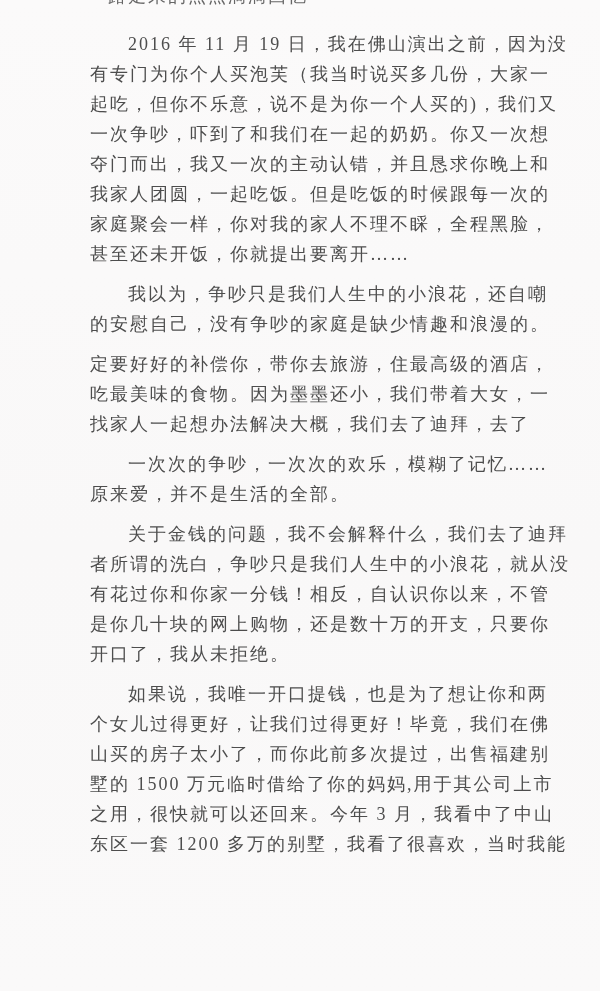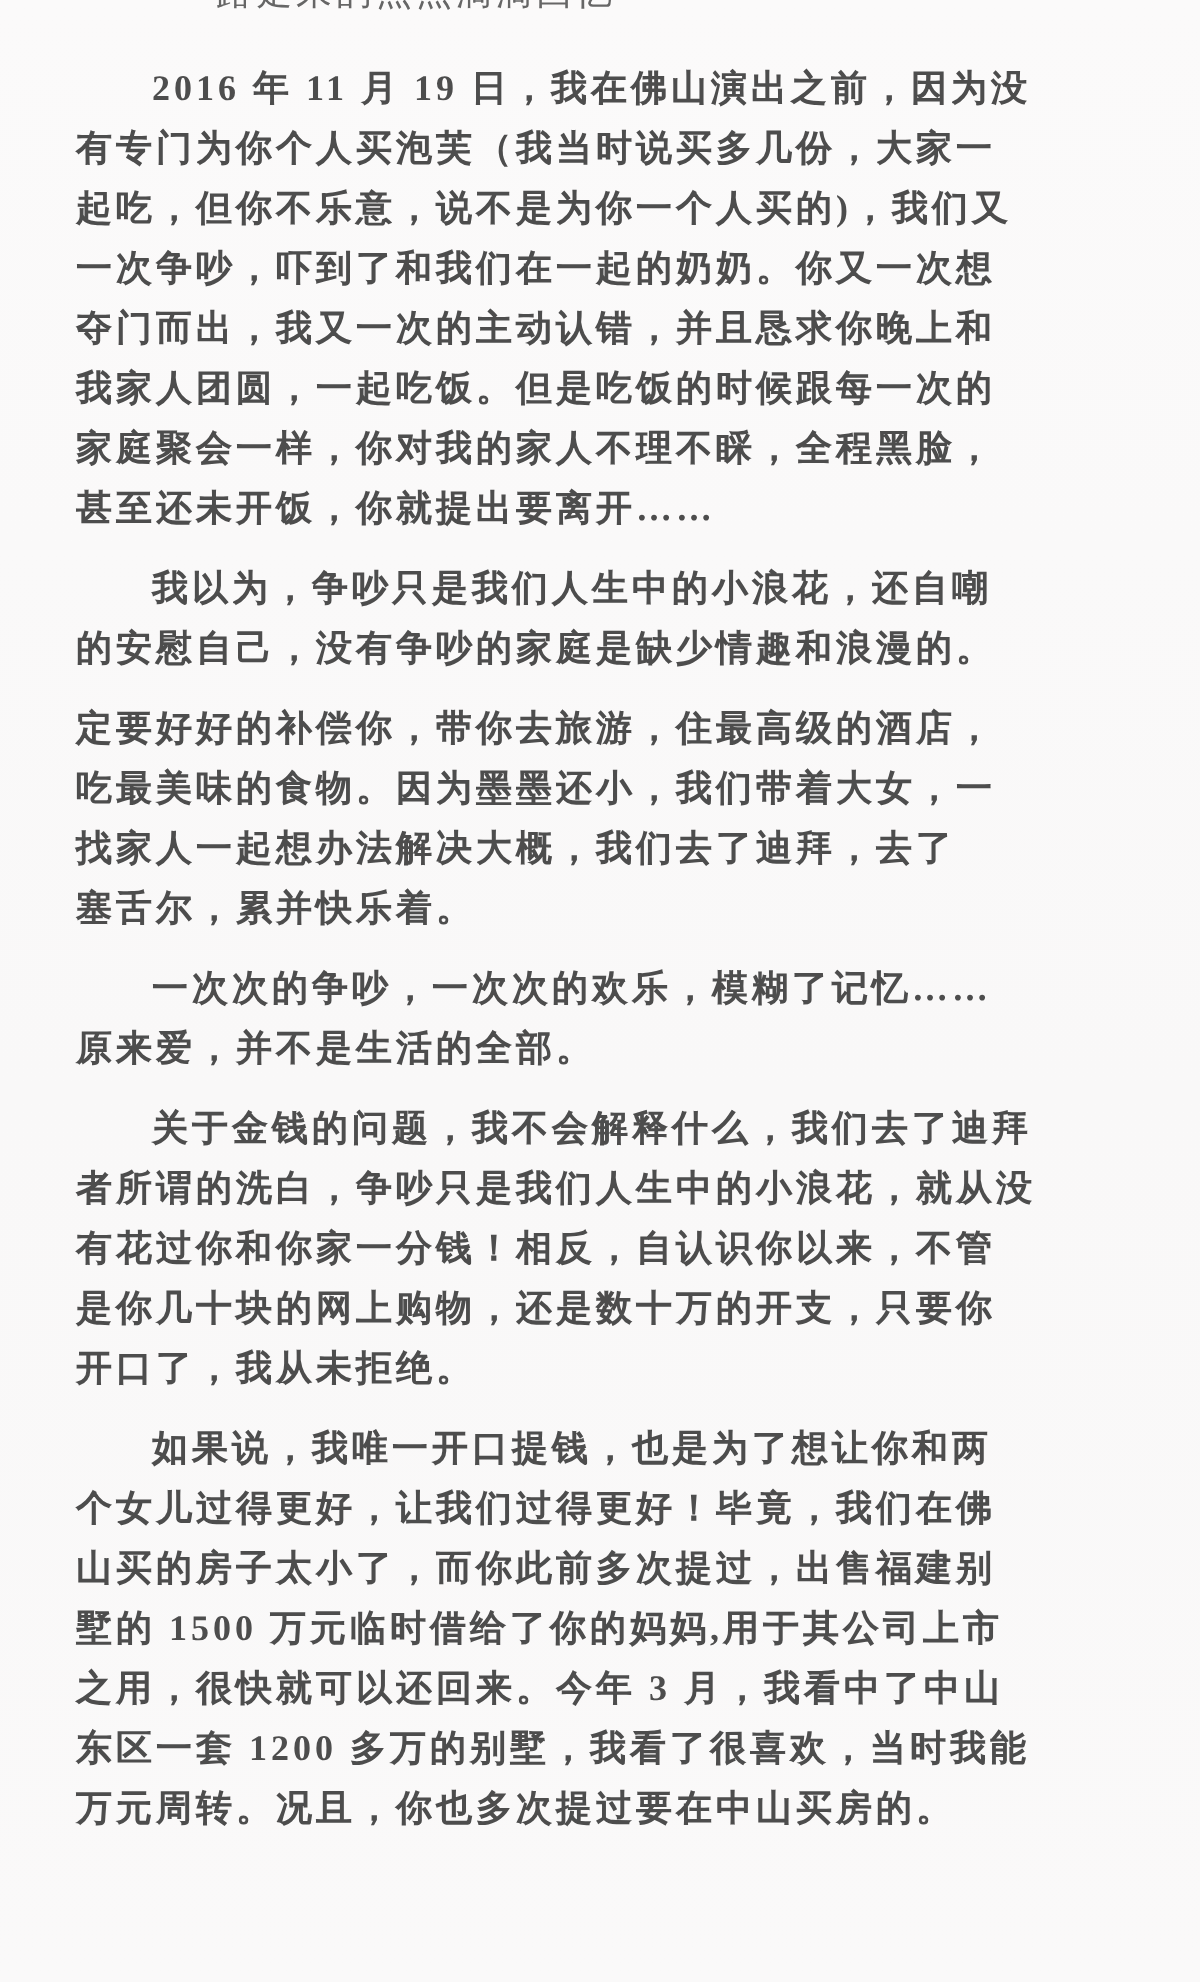"2016 年 11 月 19" .letter-body { font-weight: bold -> none; padding: 0 78px 0 38px -> 0 78px 0 90px }
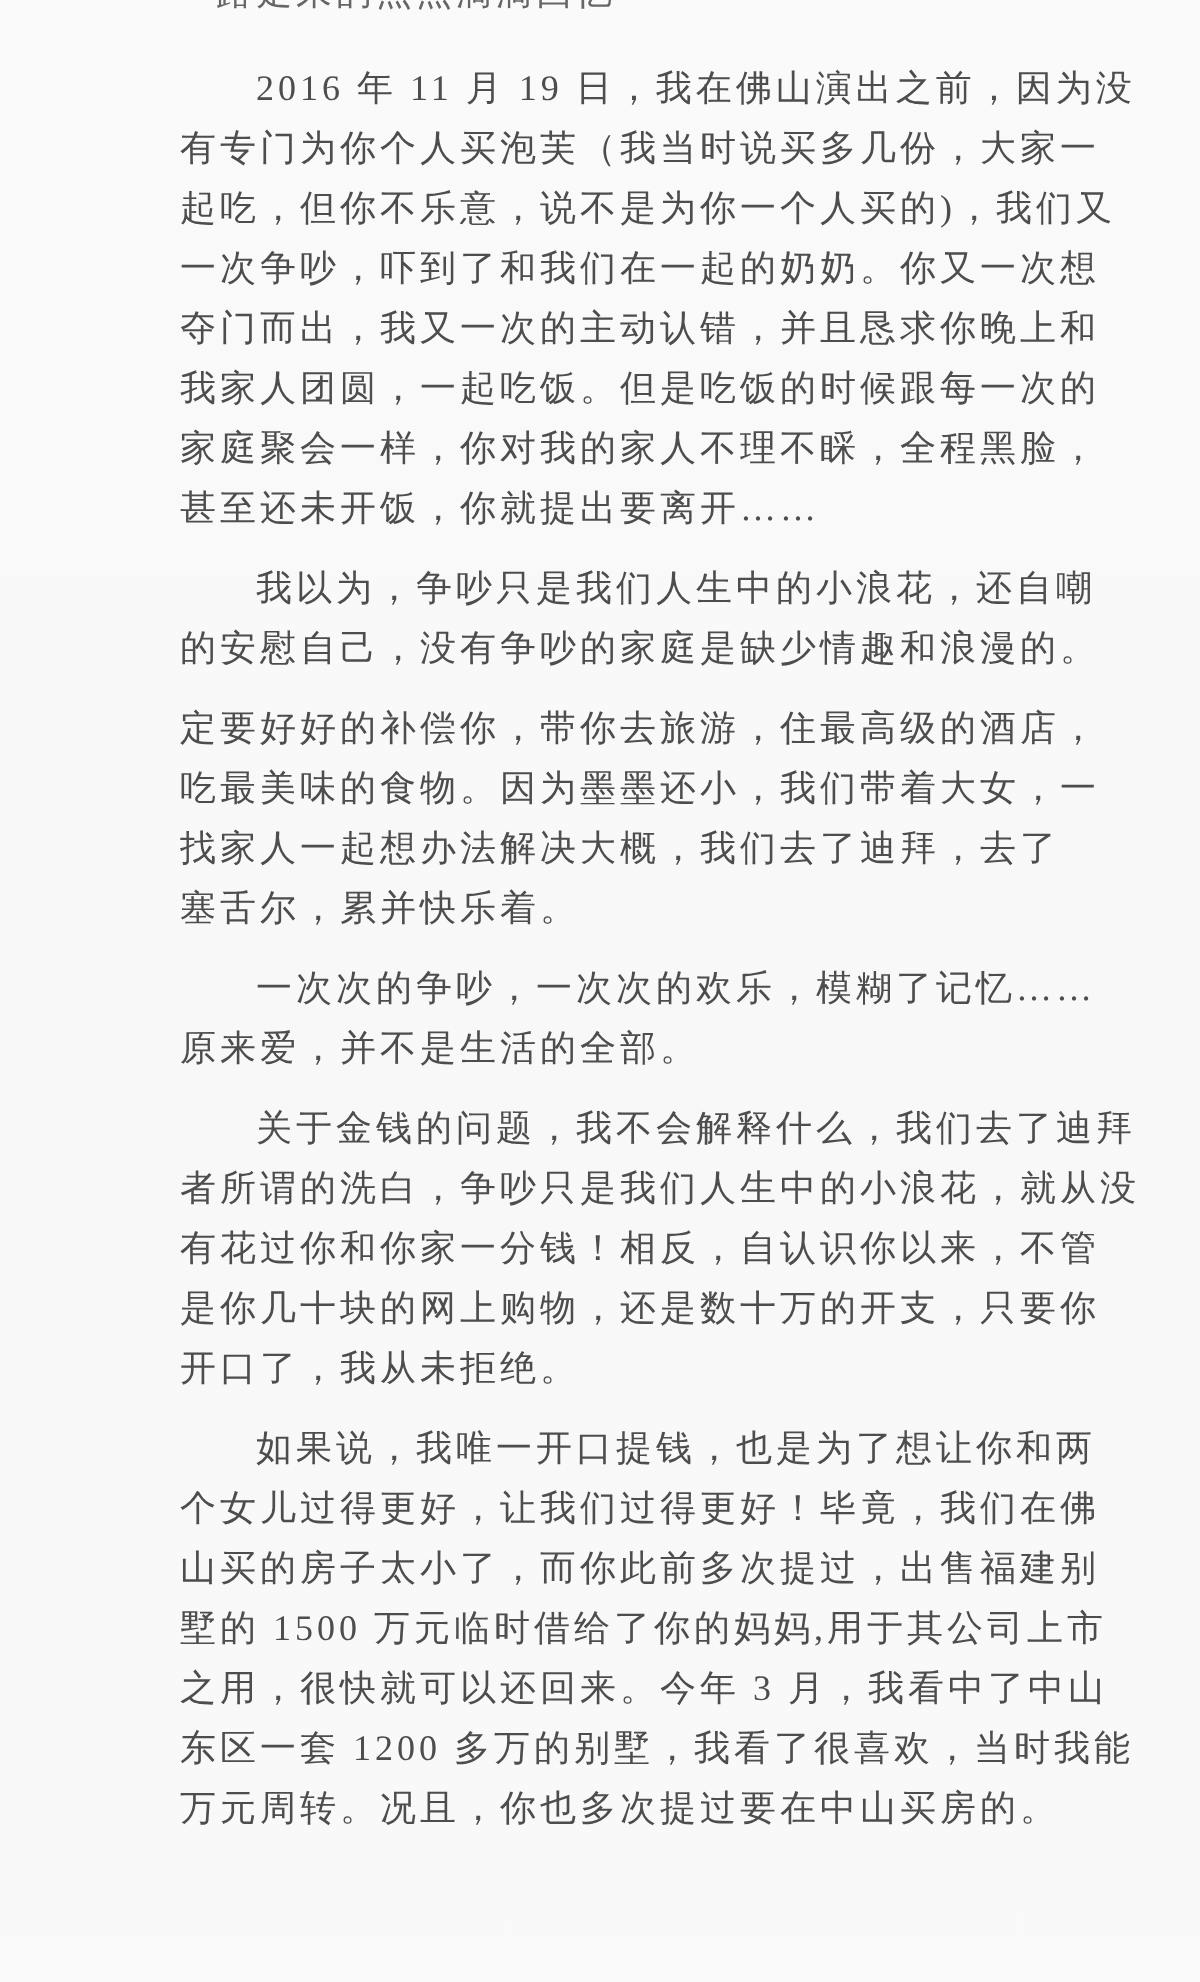"塞舌尔，累并快乐着。" div.line { html: <div>塞舌尔，累并快乐着。</div> -> none }
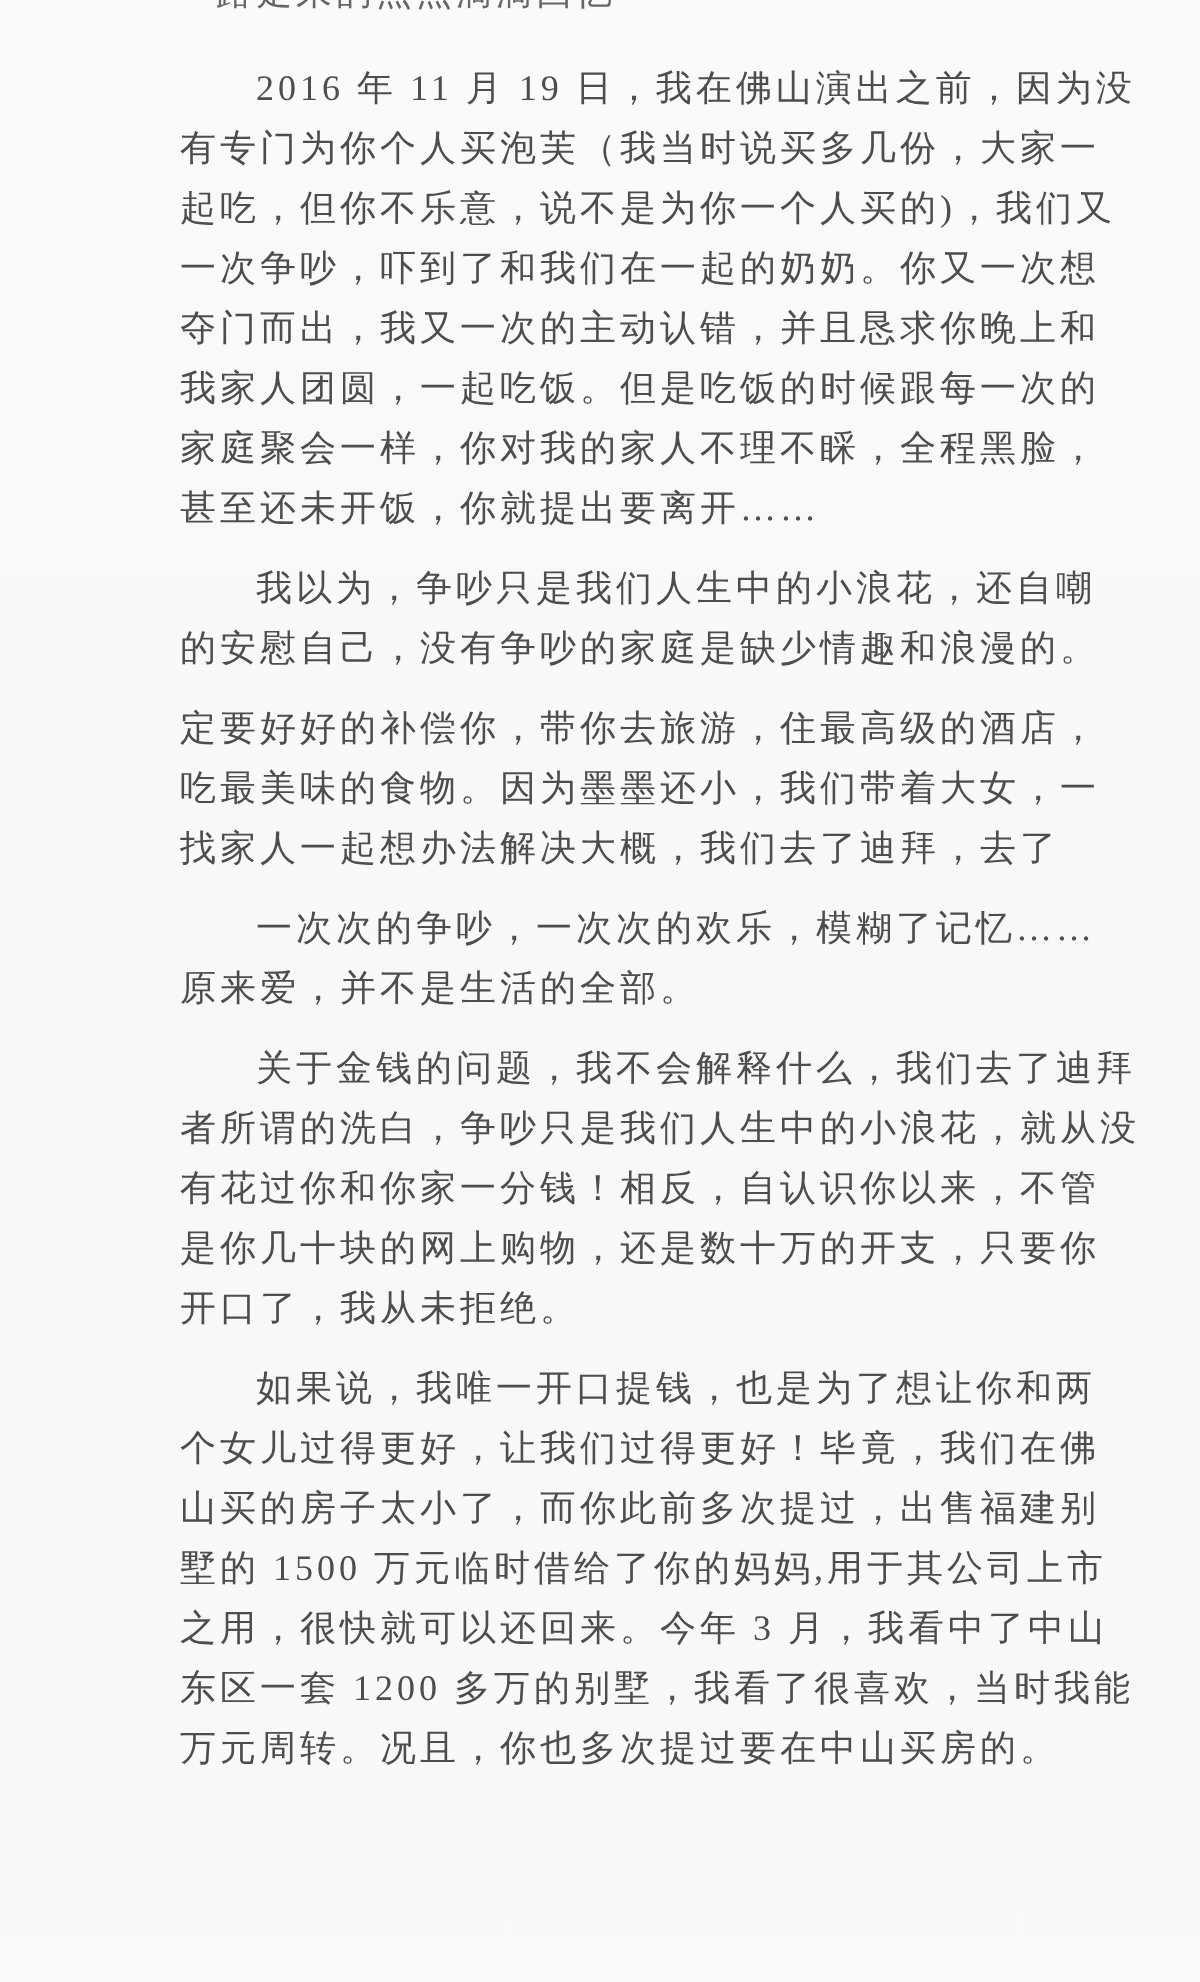"万元周转。况且，你也多次提过要在中山买房的。" div.line { html: <div>万元周转。况且，你也多次提过要在中山买房的。</div> -> none }
